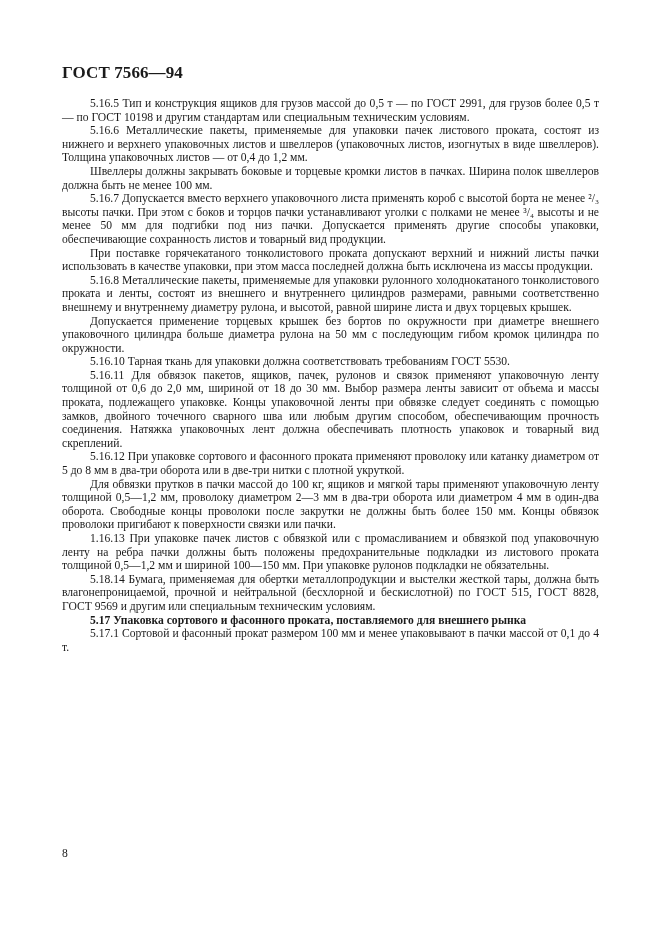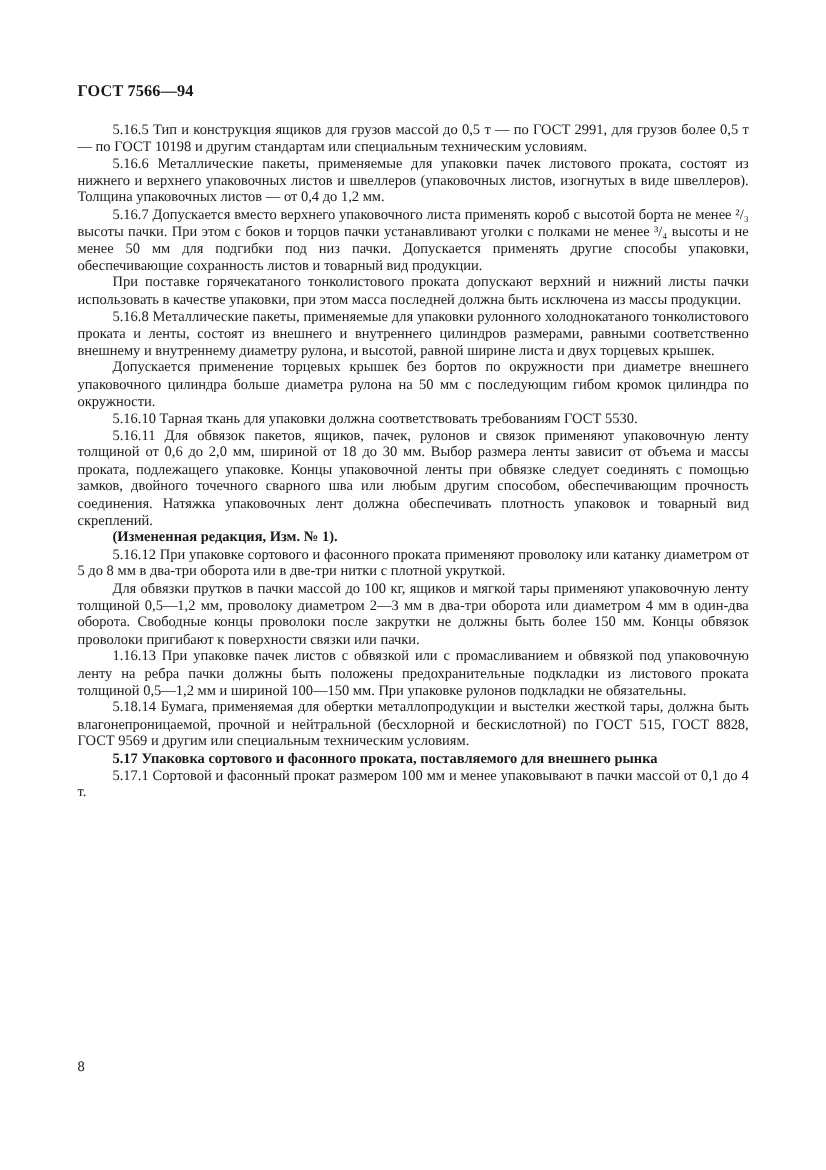"ГОСТ 7566—94" .header { font-size: 13px -> 17px }
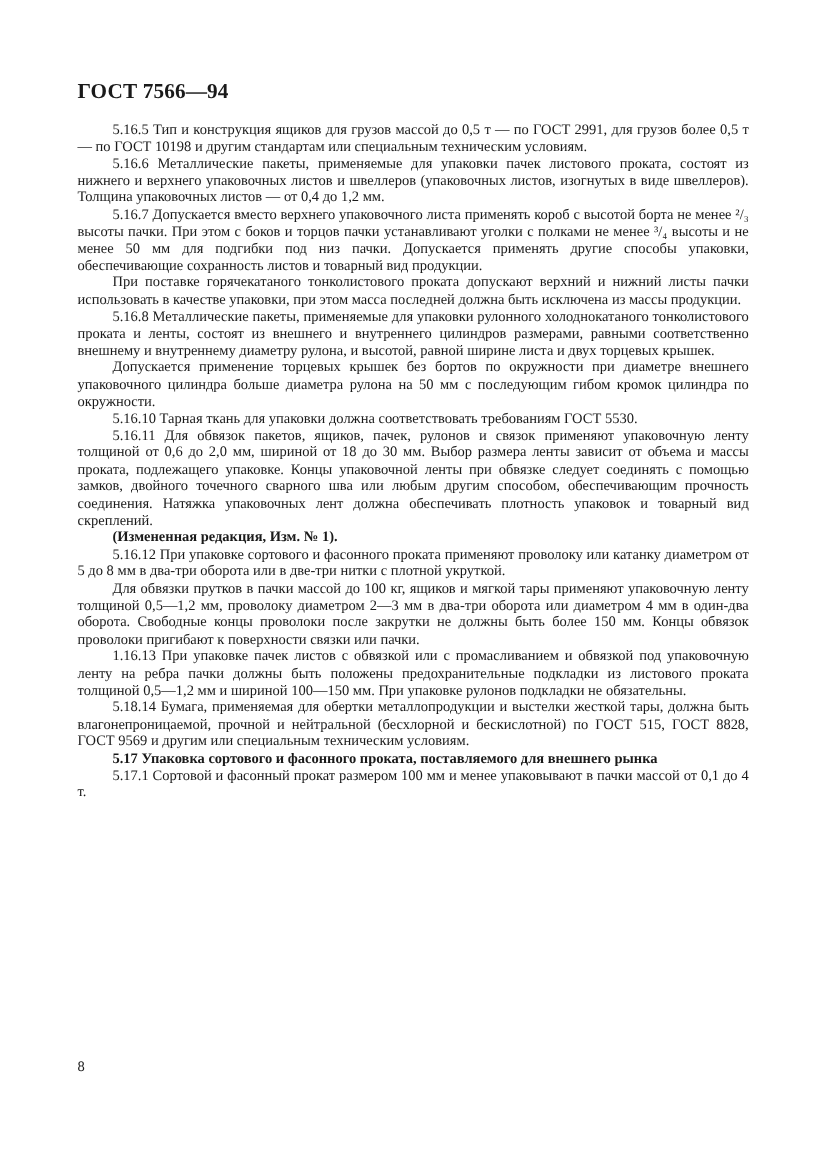"Швеллеры должны закрывать боковые и" p.p { html: none -> <p>Швеллеры должны закрывать боковые и торцевые кромки листов в пачках. Ширина полок швеллеров должна быть не менее 100 мм.</p> }
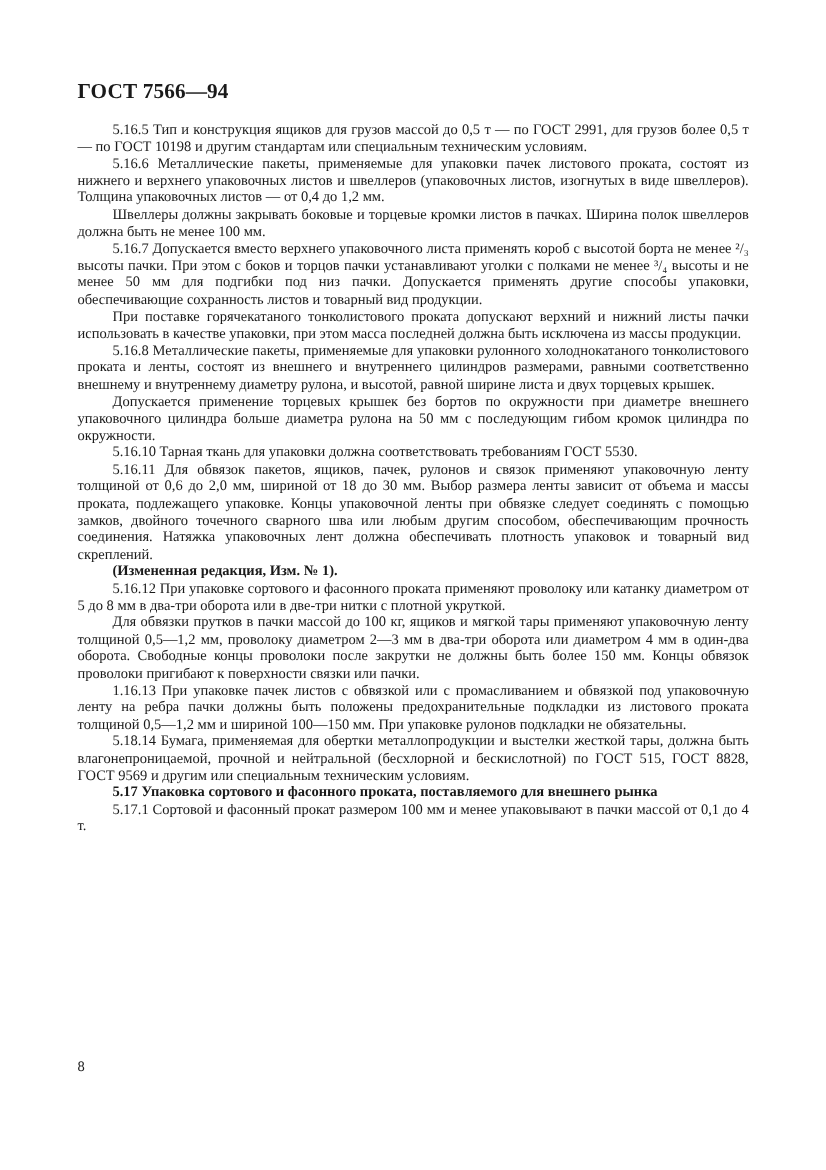"(Измененная редакция, Изм. № 1)." p.p { html: <p>(Измененная редакция, Изм. № 1).</p> -> none }
